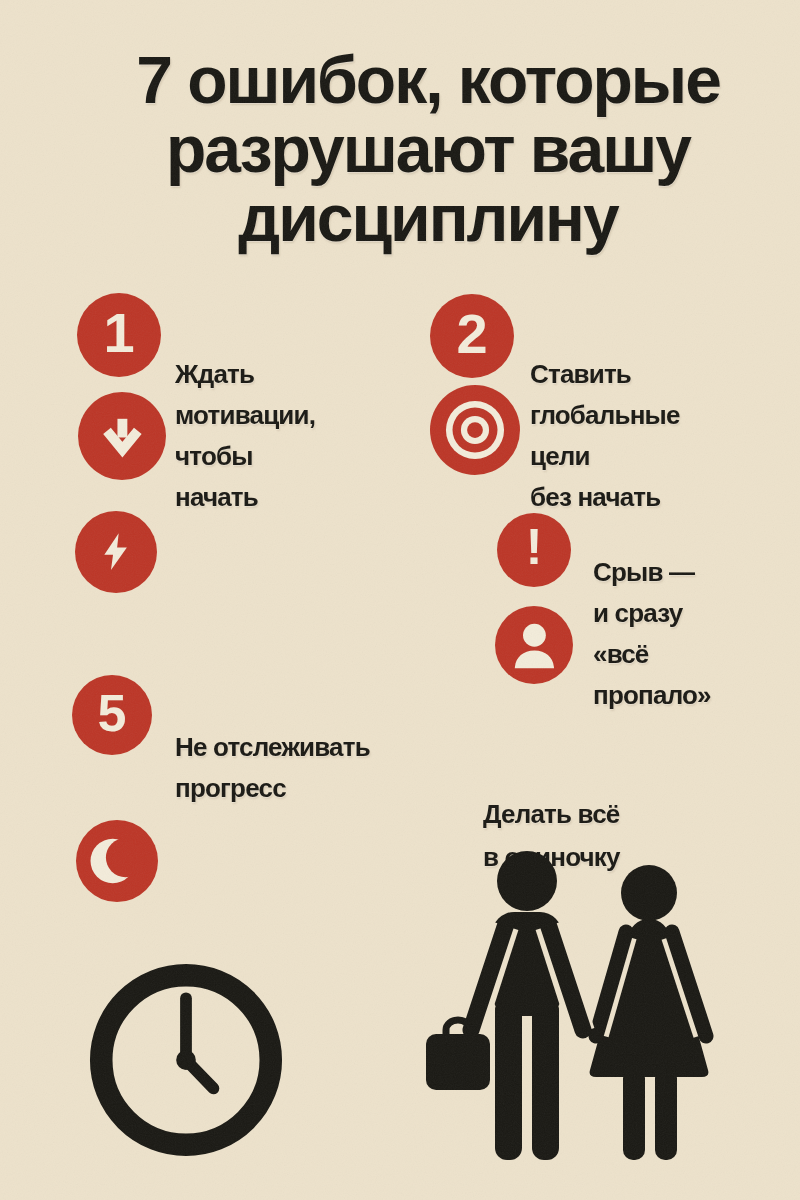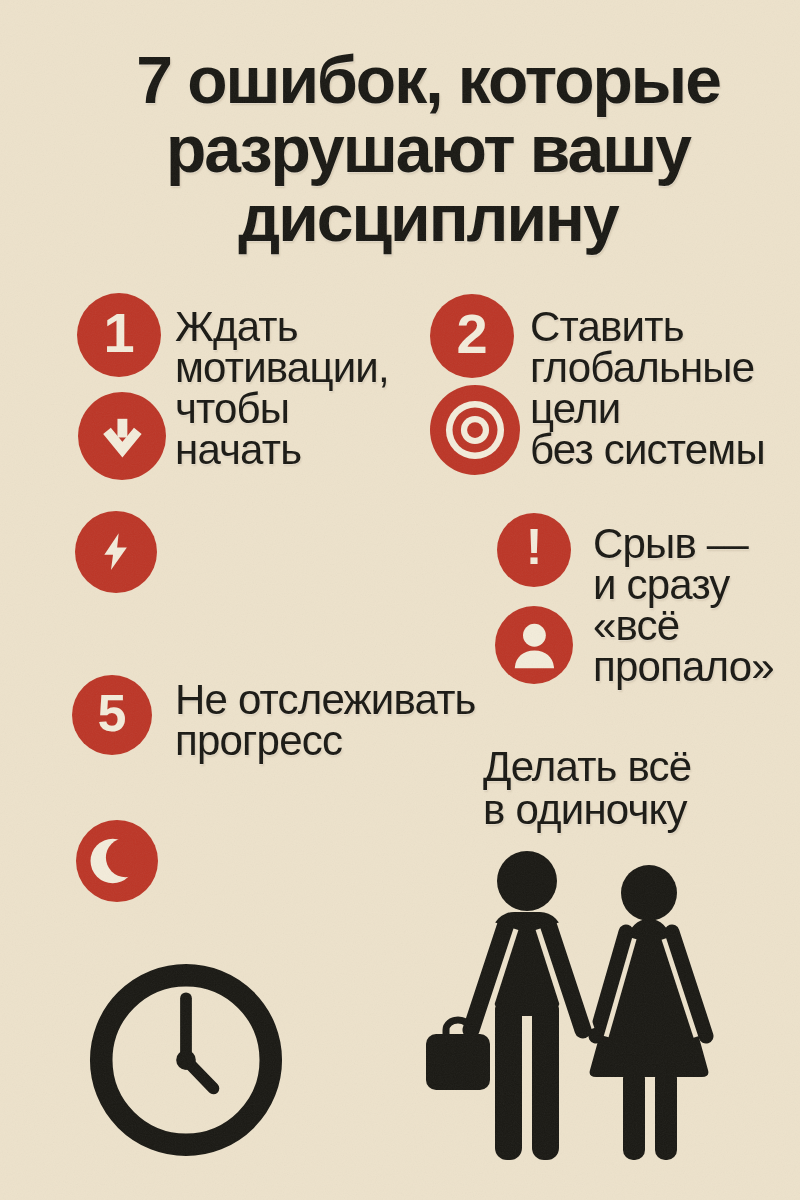"Ждать" .itext { font-size: 42px -> 26px; font-weight: normal -> bold; margin-top: none -> 48px }
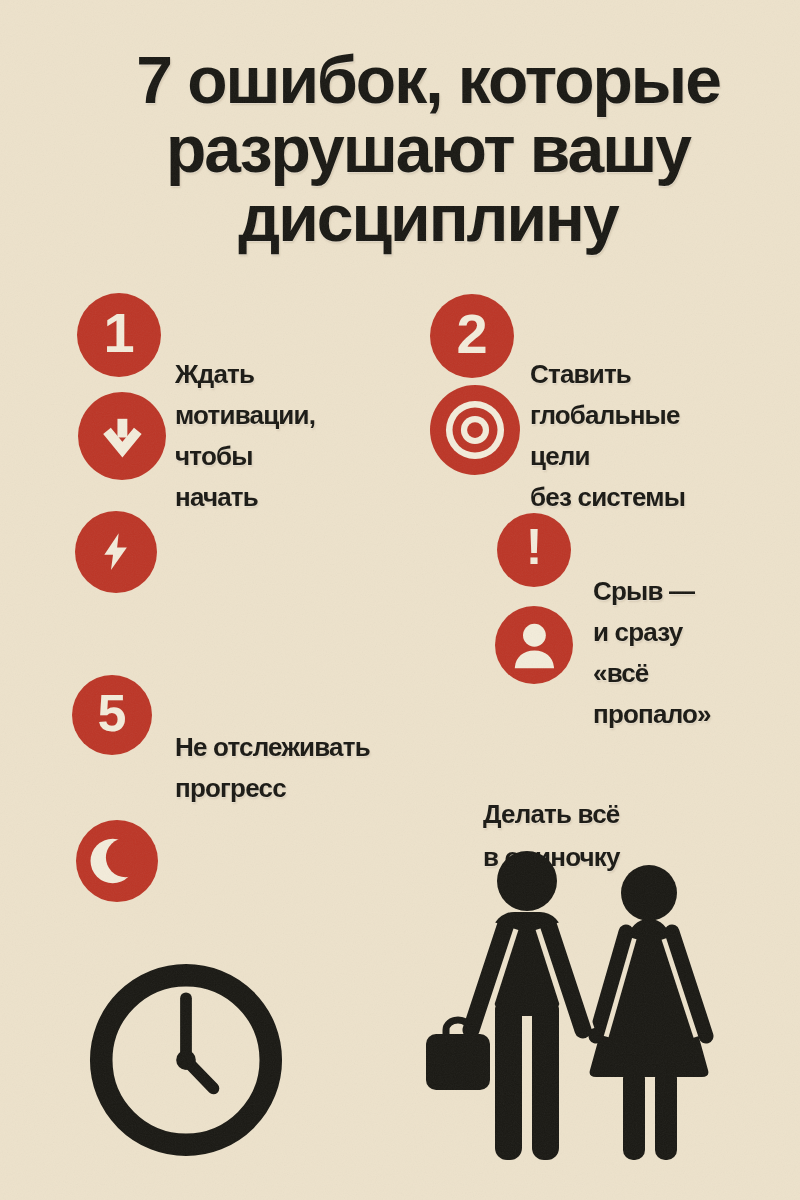"Ставить" div.itext { text: системы -> начать }
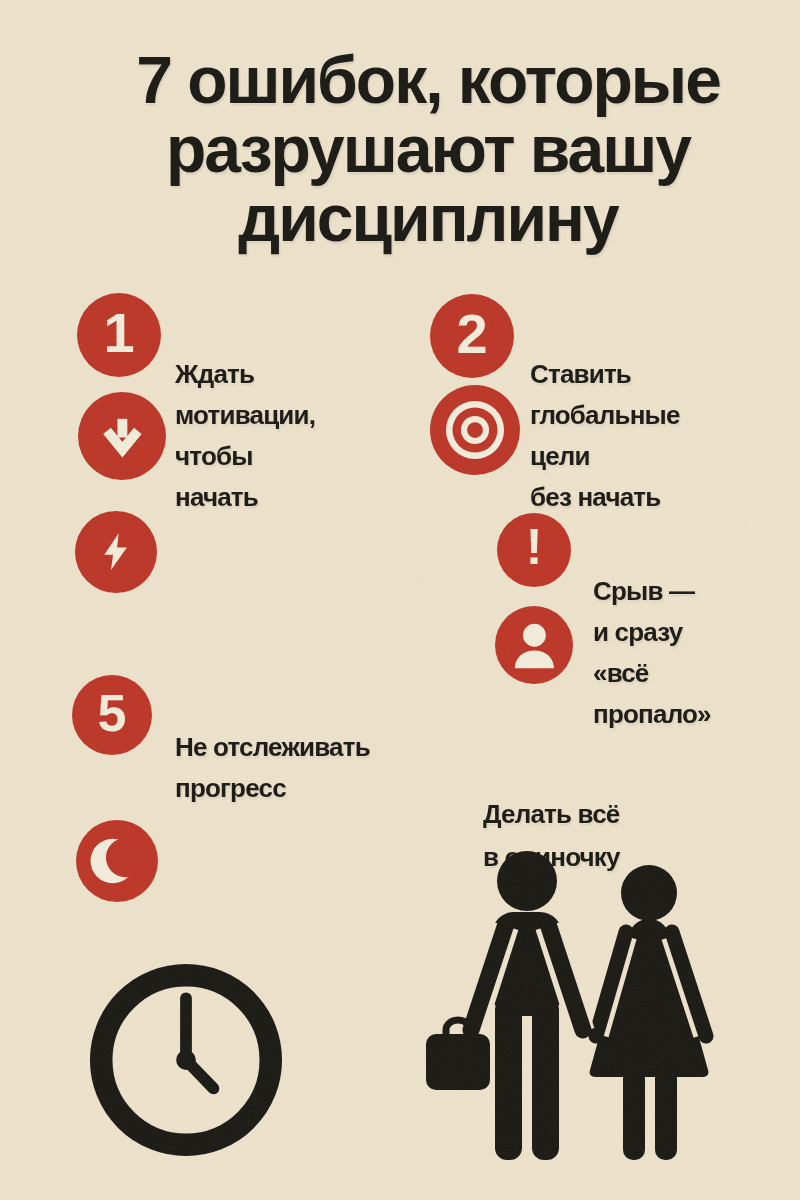"Срыв —" .t4 { top: 523px -> 504px }
